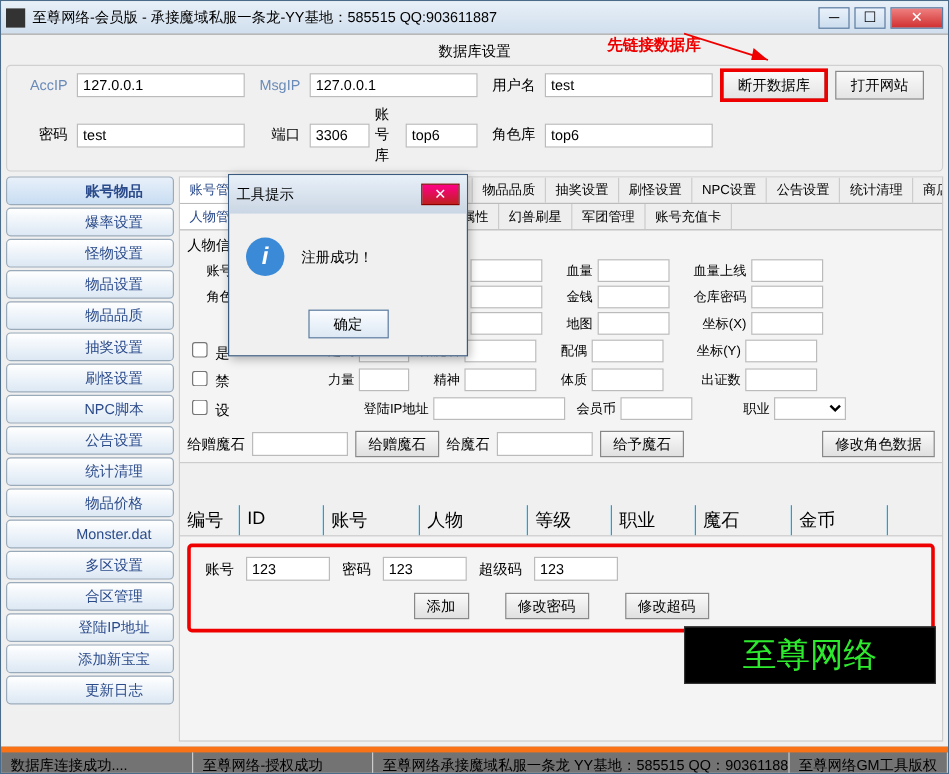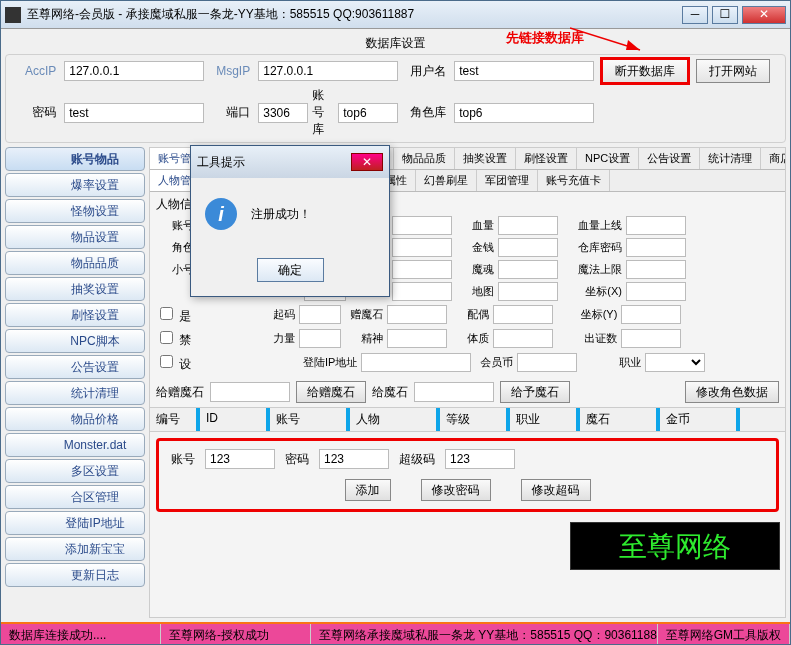"小号" div.form-row { html: <div> <span>小号</span> <input> <span>魔攻</span> <input> <span>闪避</span> <input> <span>魔魂</span> <input> <span>魔法上限</span> <input> </div> -> none }
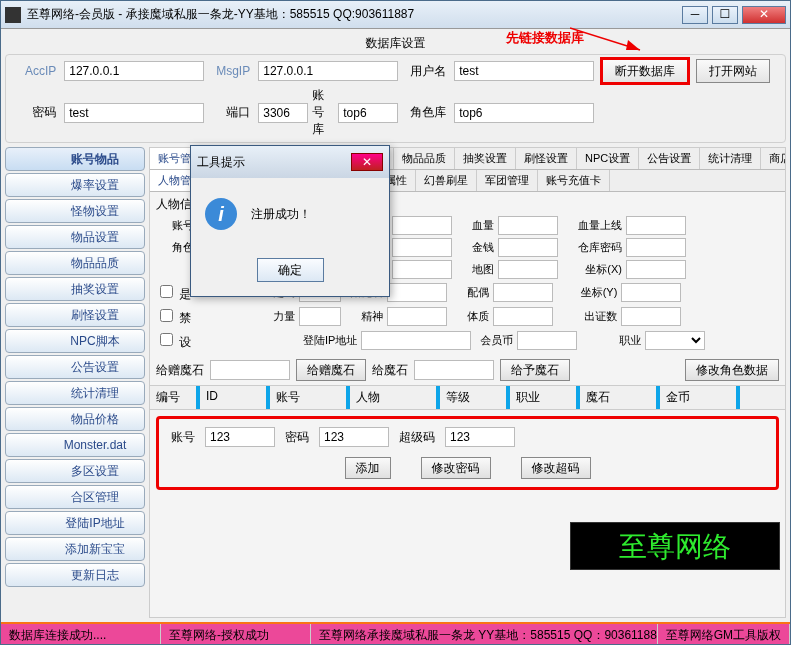"编号" .grid-hdr div { border-right: 4px solid #0ea5e9 -> 1px solid #0ea5e9; font-size: 12px -> 15px; margin-top: none -> 35px }
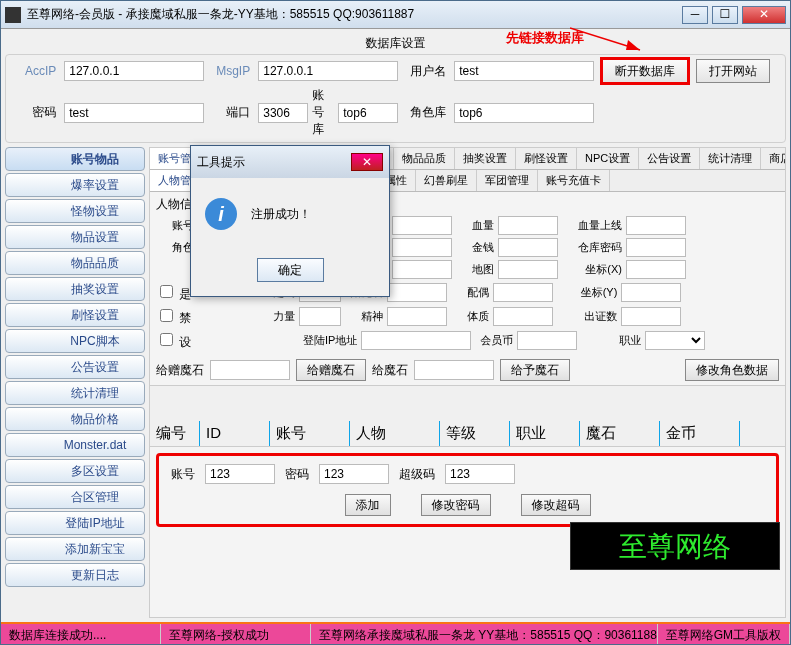"数据库连接成功...." .statusbar { background: #ec4899 -> #737373; border-top: 2px solid #f97316 -> 5px solid #f97316 }
